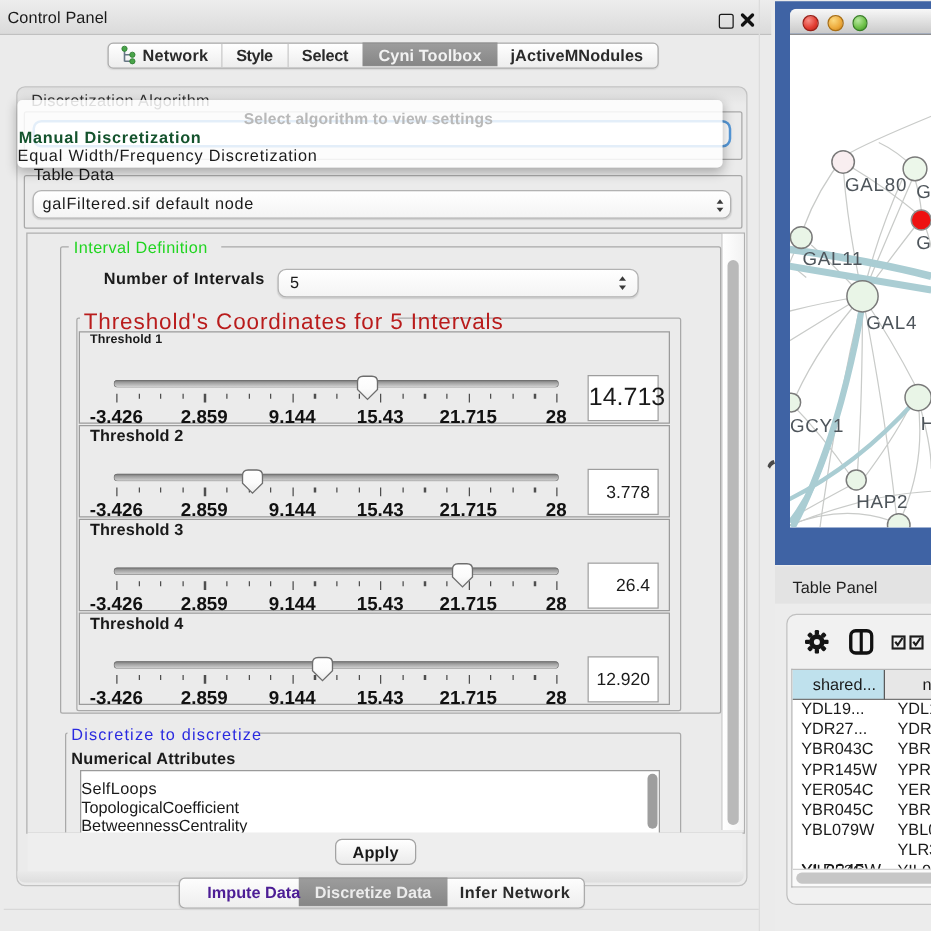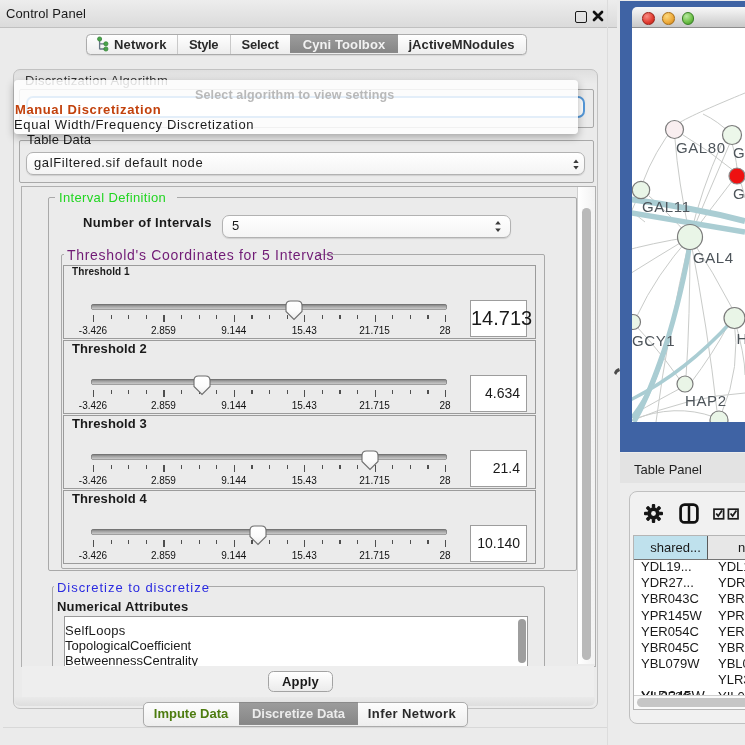"Manual Discretization" div.a { color: #c2410c -> #14532d }
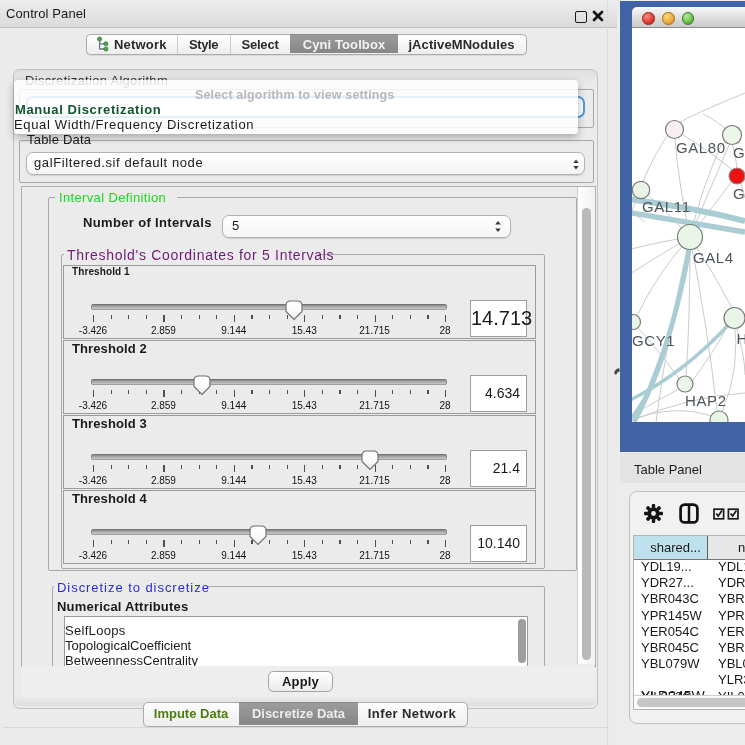"Threshold's Coordinates for 5 Intervals" div.a { color: #701a75 -> #b91c1c; font-size: 14px -> 18px }
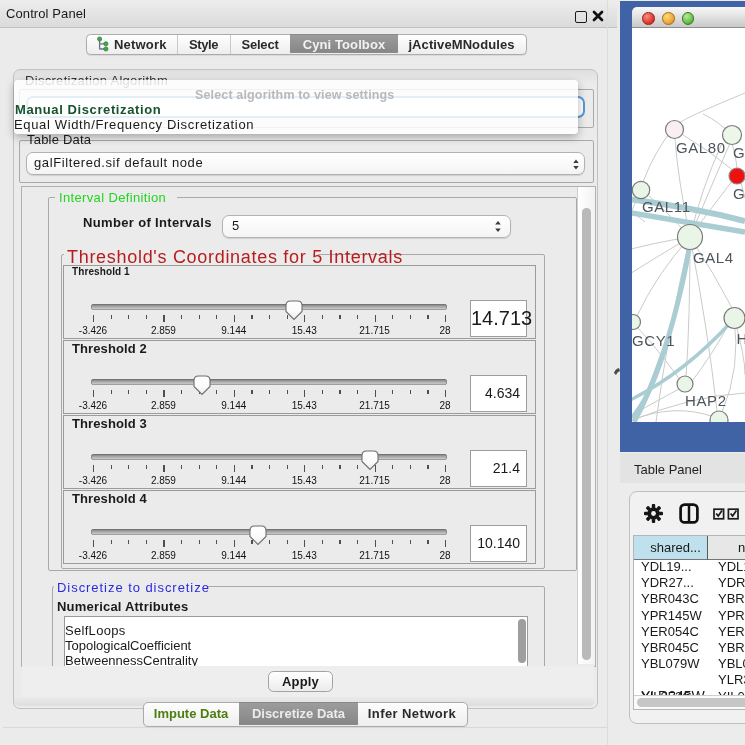"-3.426" .ticklbl { font-size: 10px -> 15px; font-weight: normal -> bold }
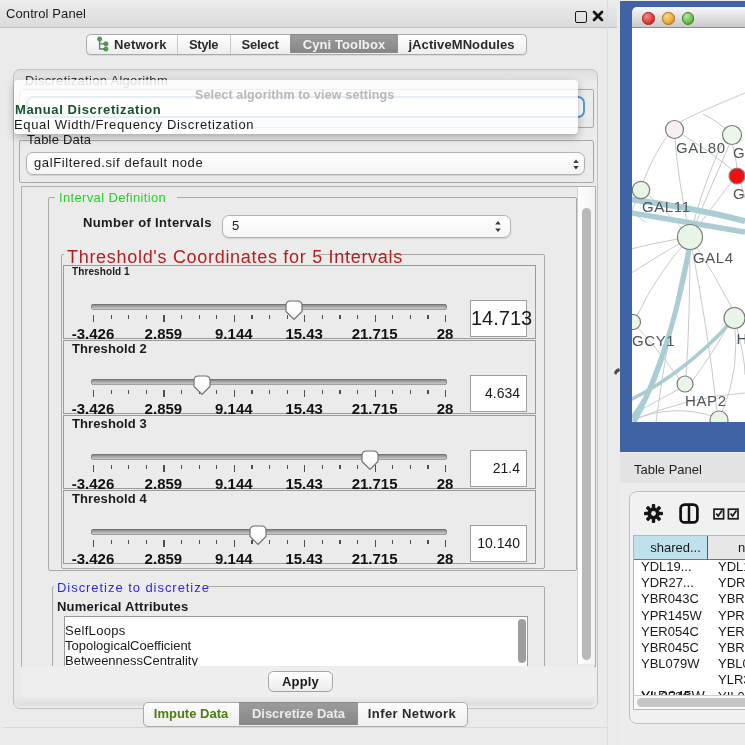"4.634" div.a { text: 4.634 -> 3.778 }
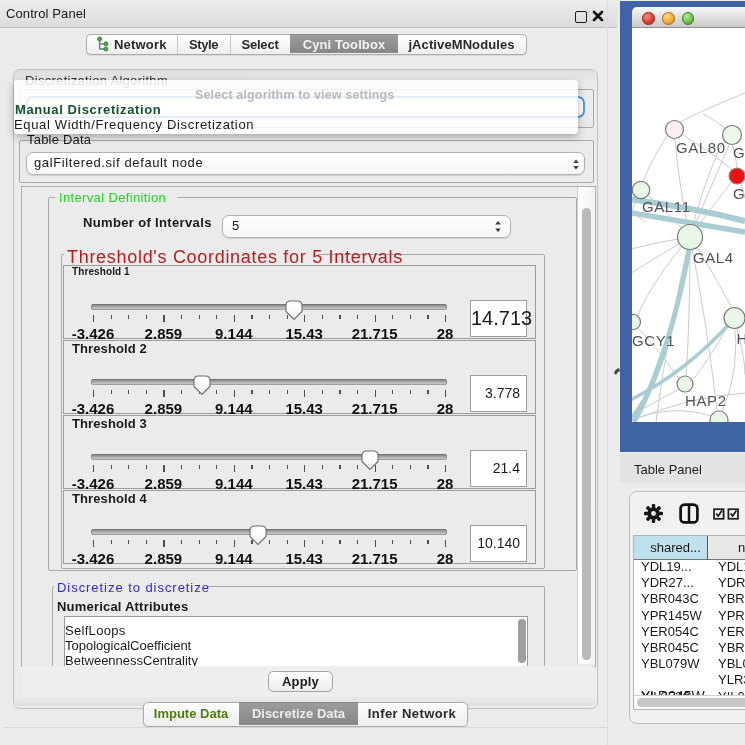"21.4" div.a { text: 21.4 -> 26.4 }
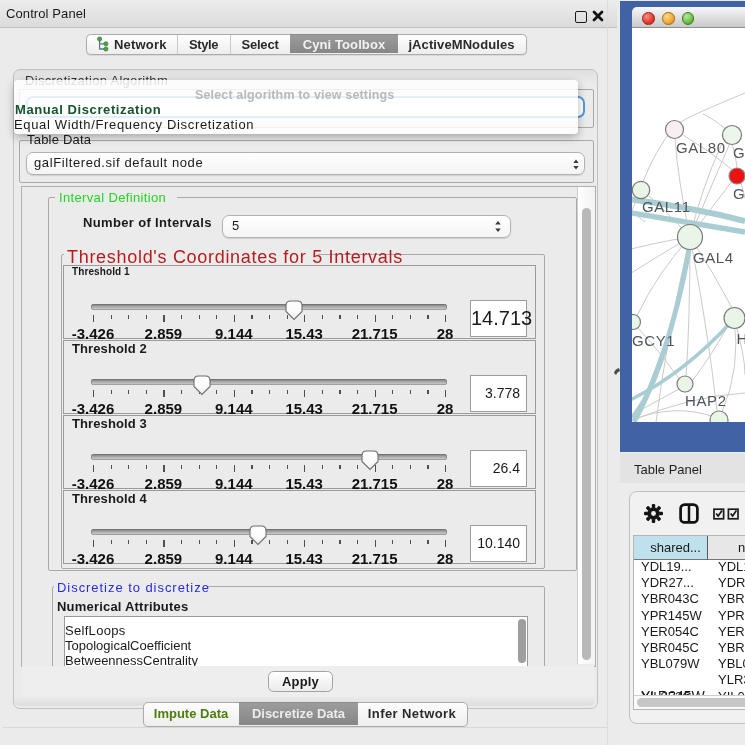"10.140" div.a { text: 10.140 -> 12.920 }
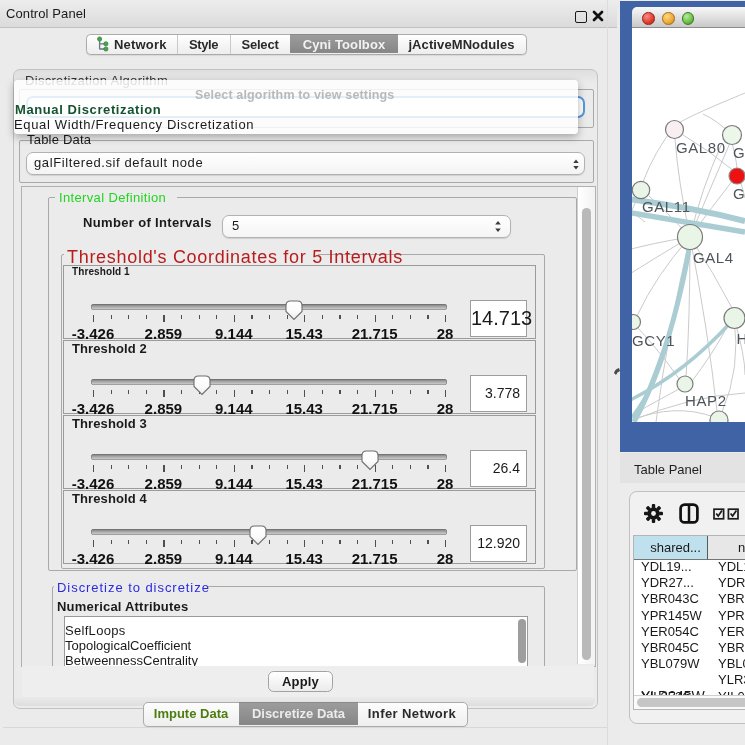"Impute Data" div.a { color: #4d7c0f -> #4c1d95; width: 96px -> 120px }
